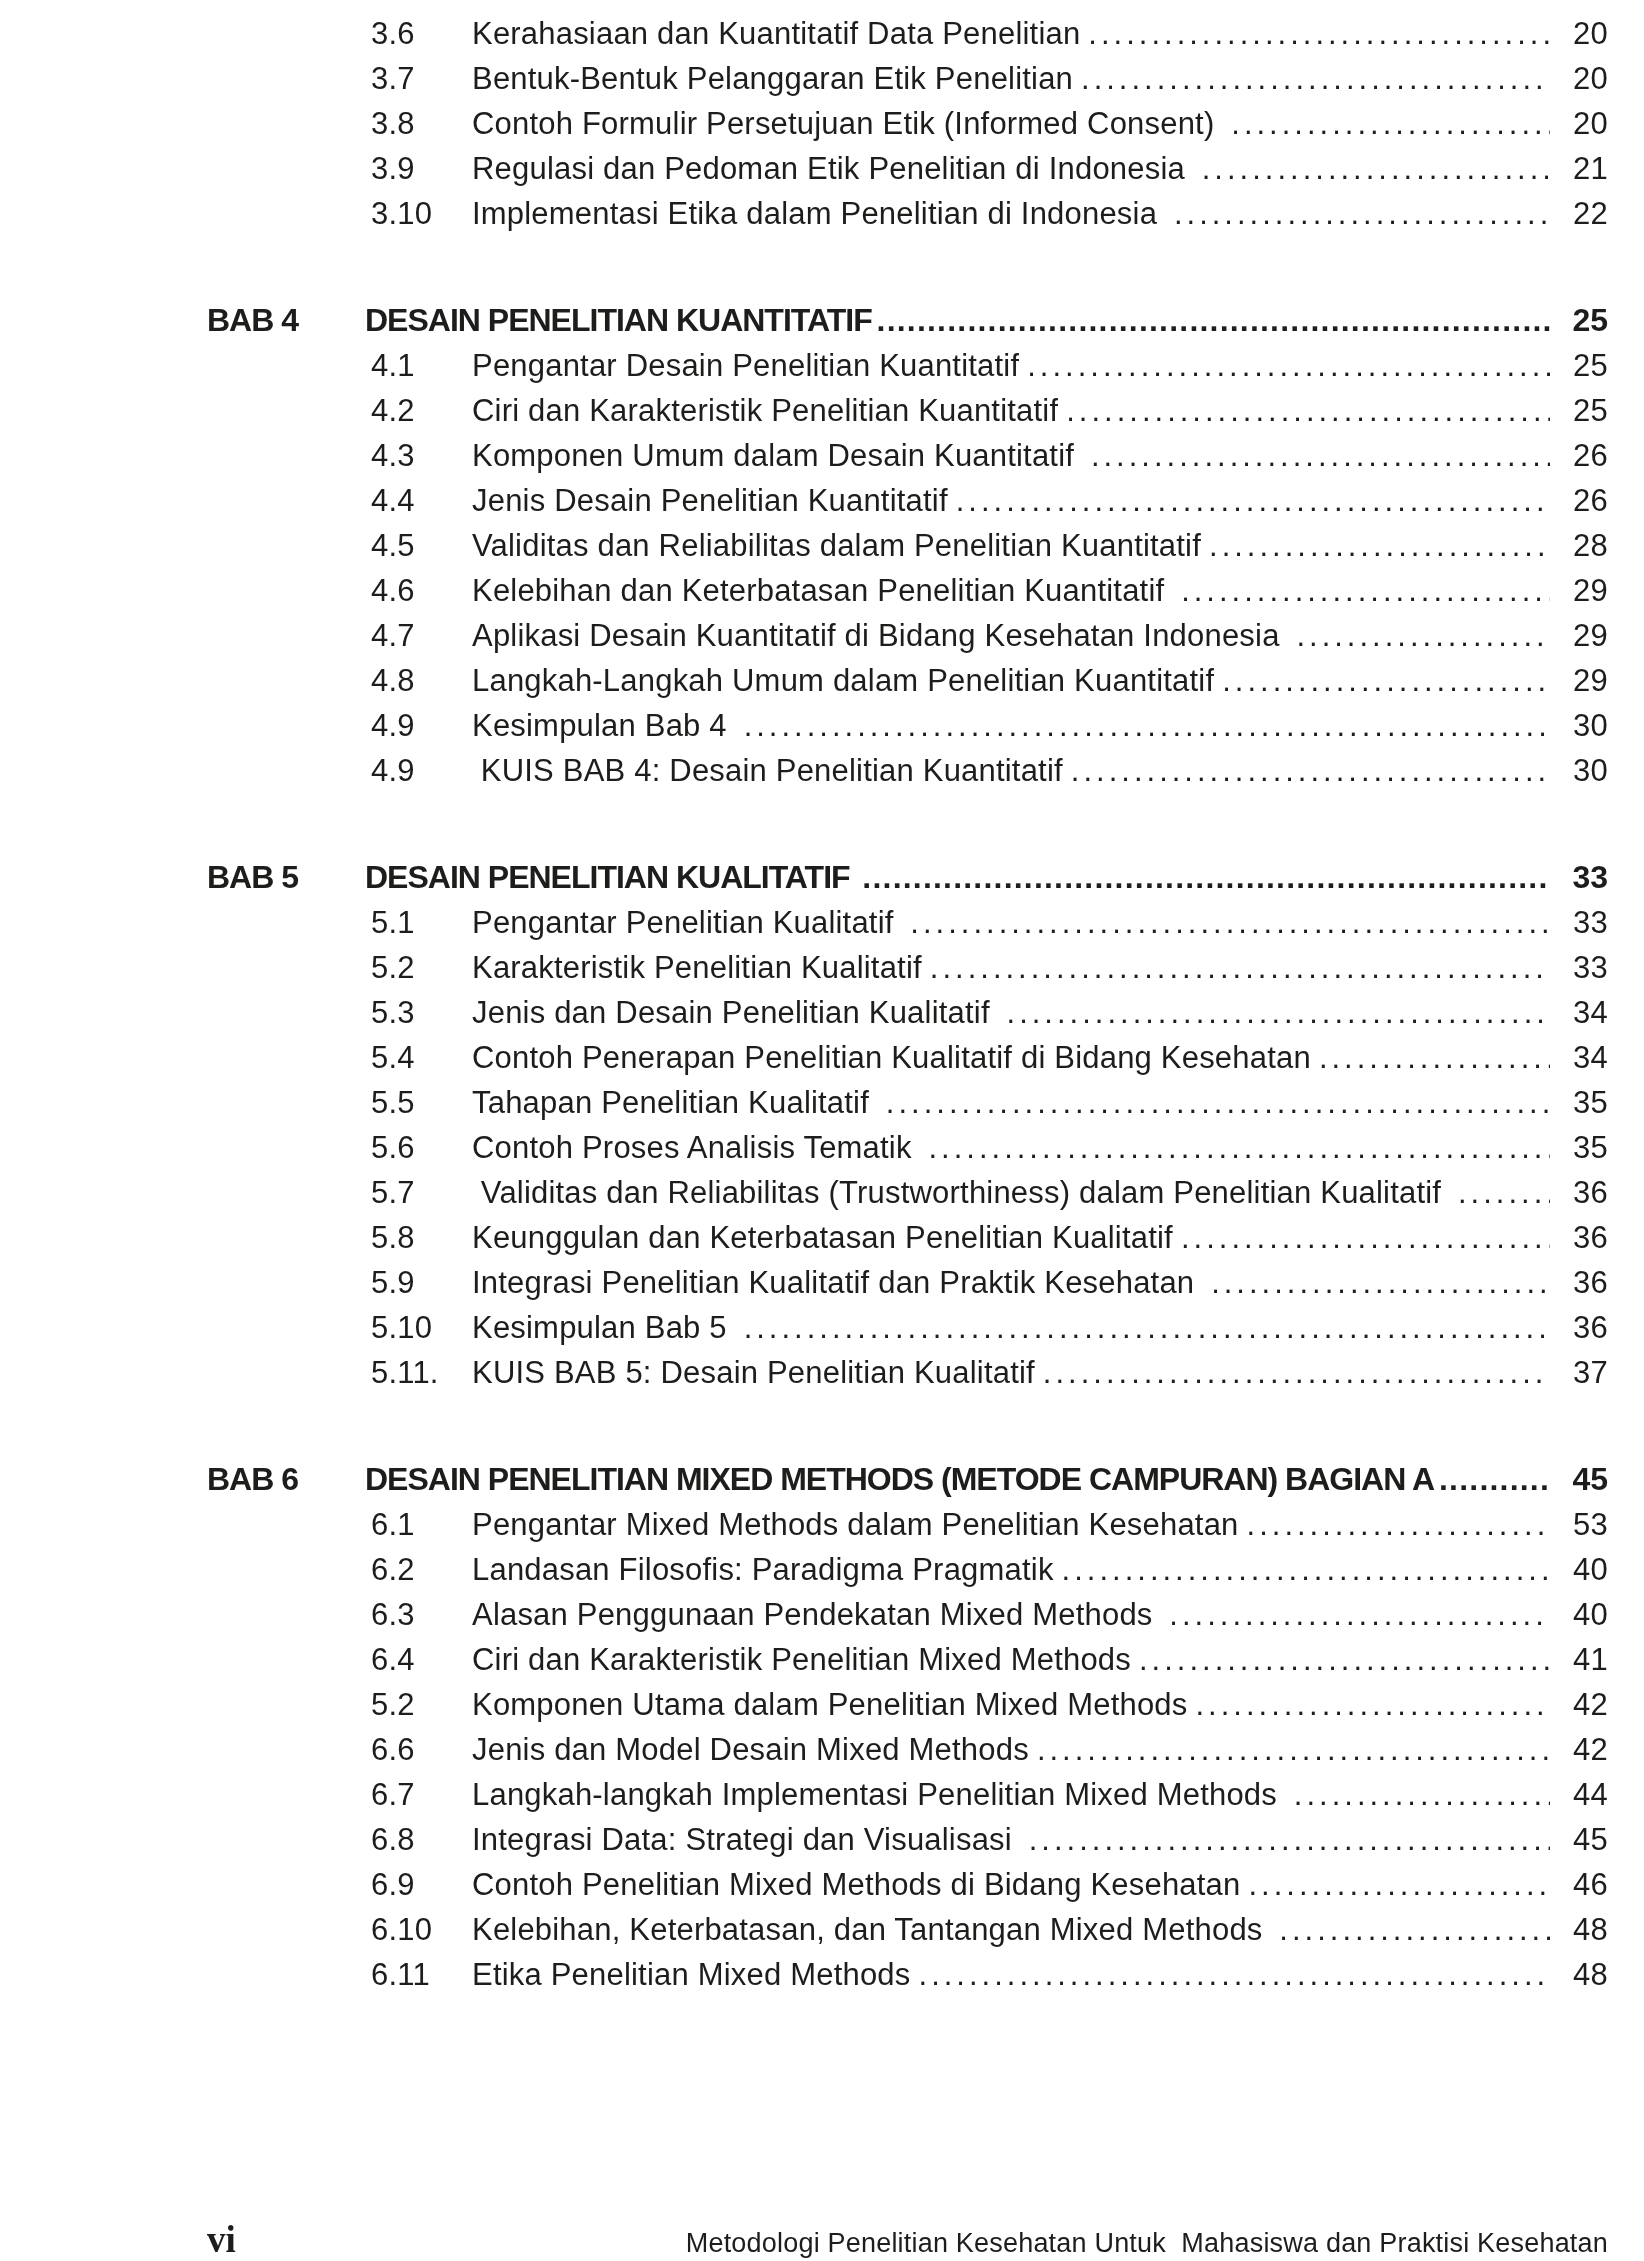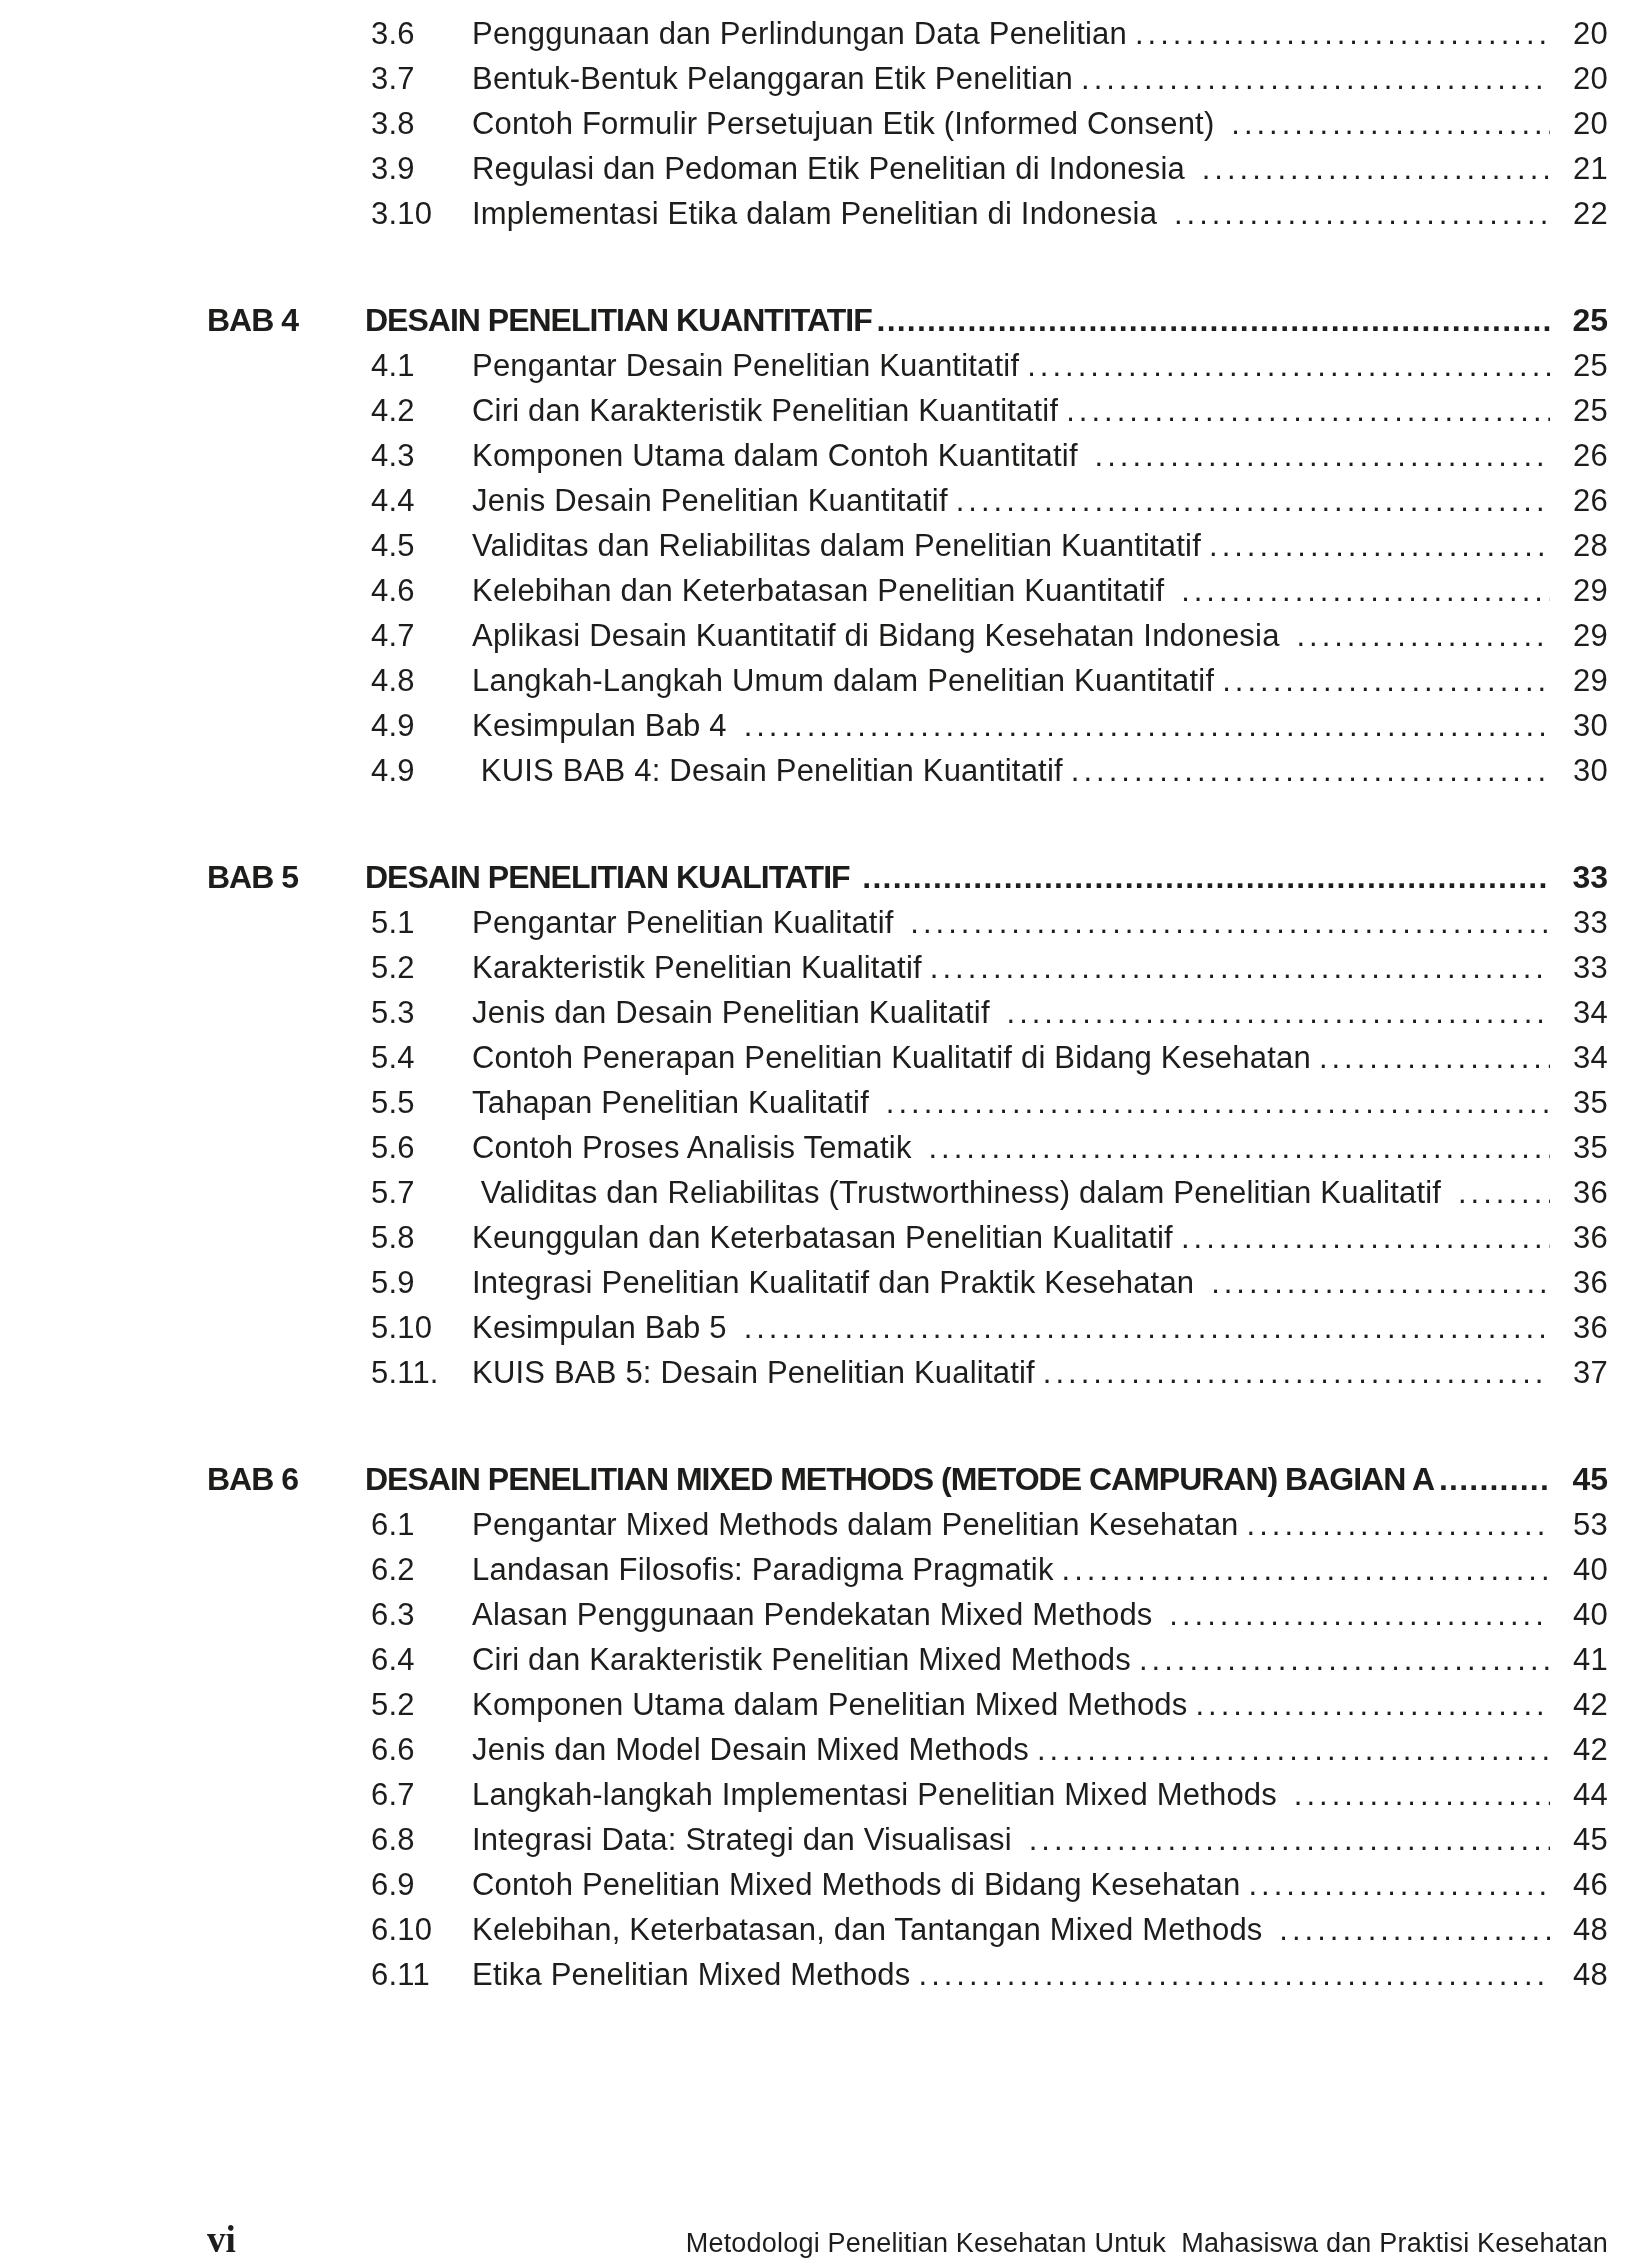"Penggunaan dan Perlindungan Data" span.title { text: Penggunaan dan Perlindungan -> Kerahasiaan dan Kuantitatif }
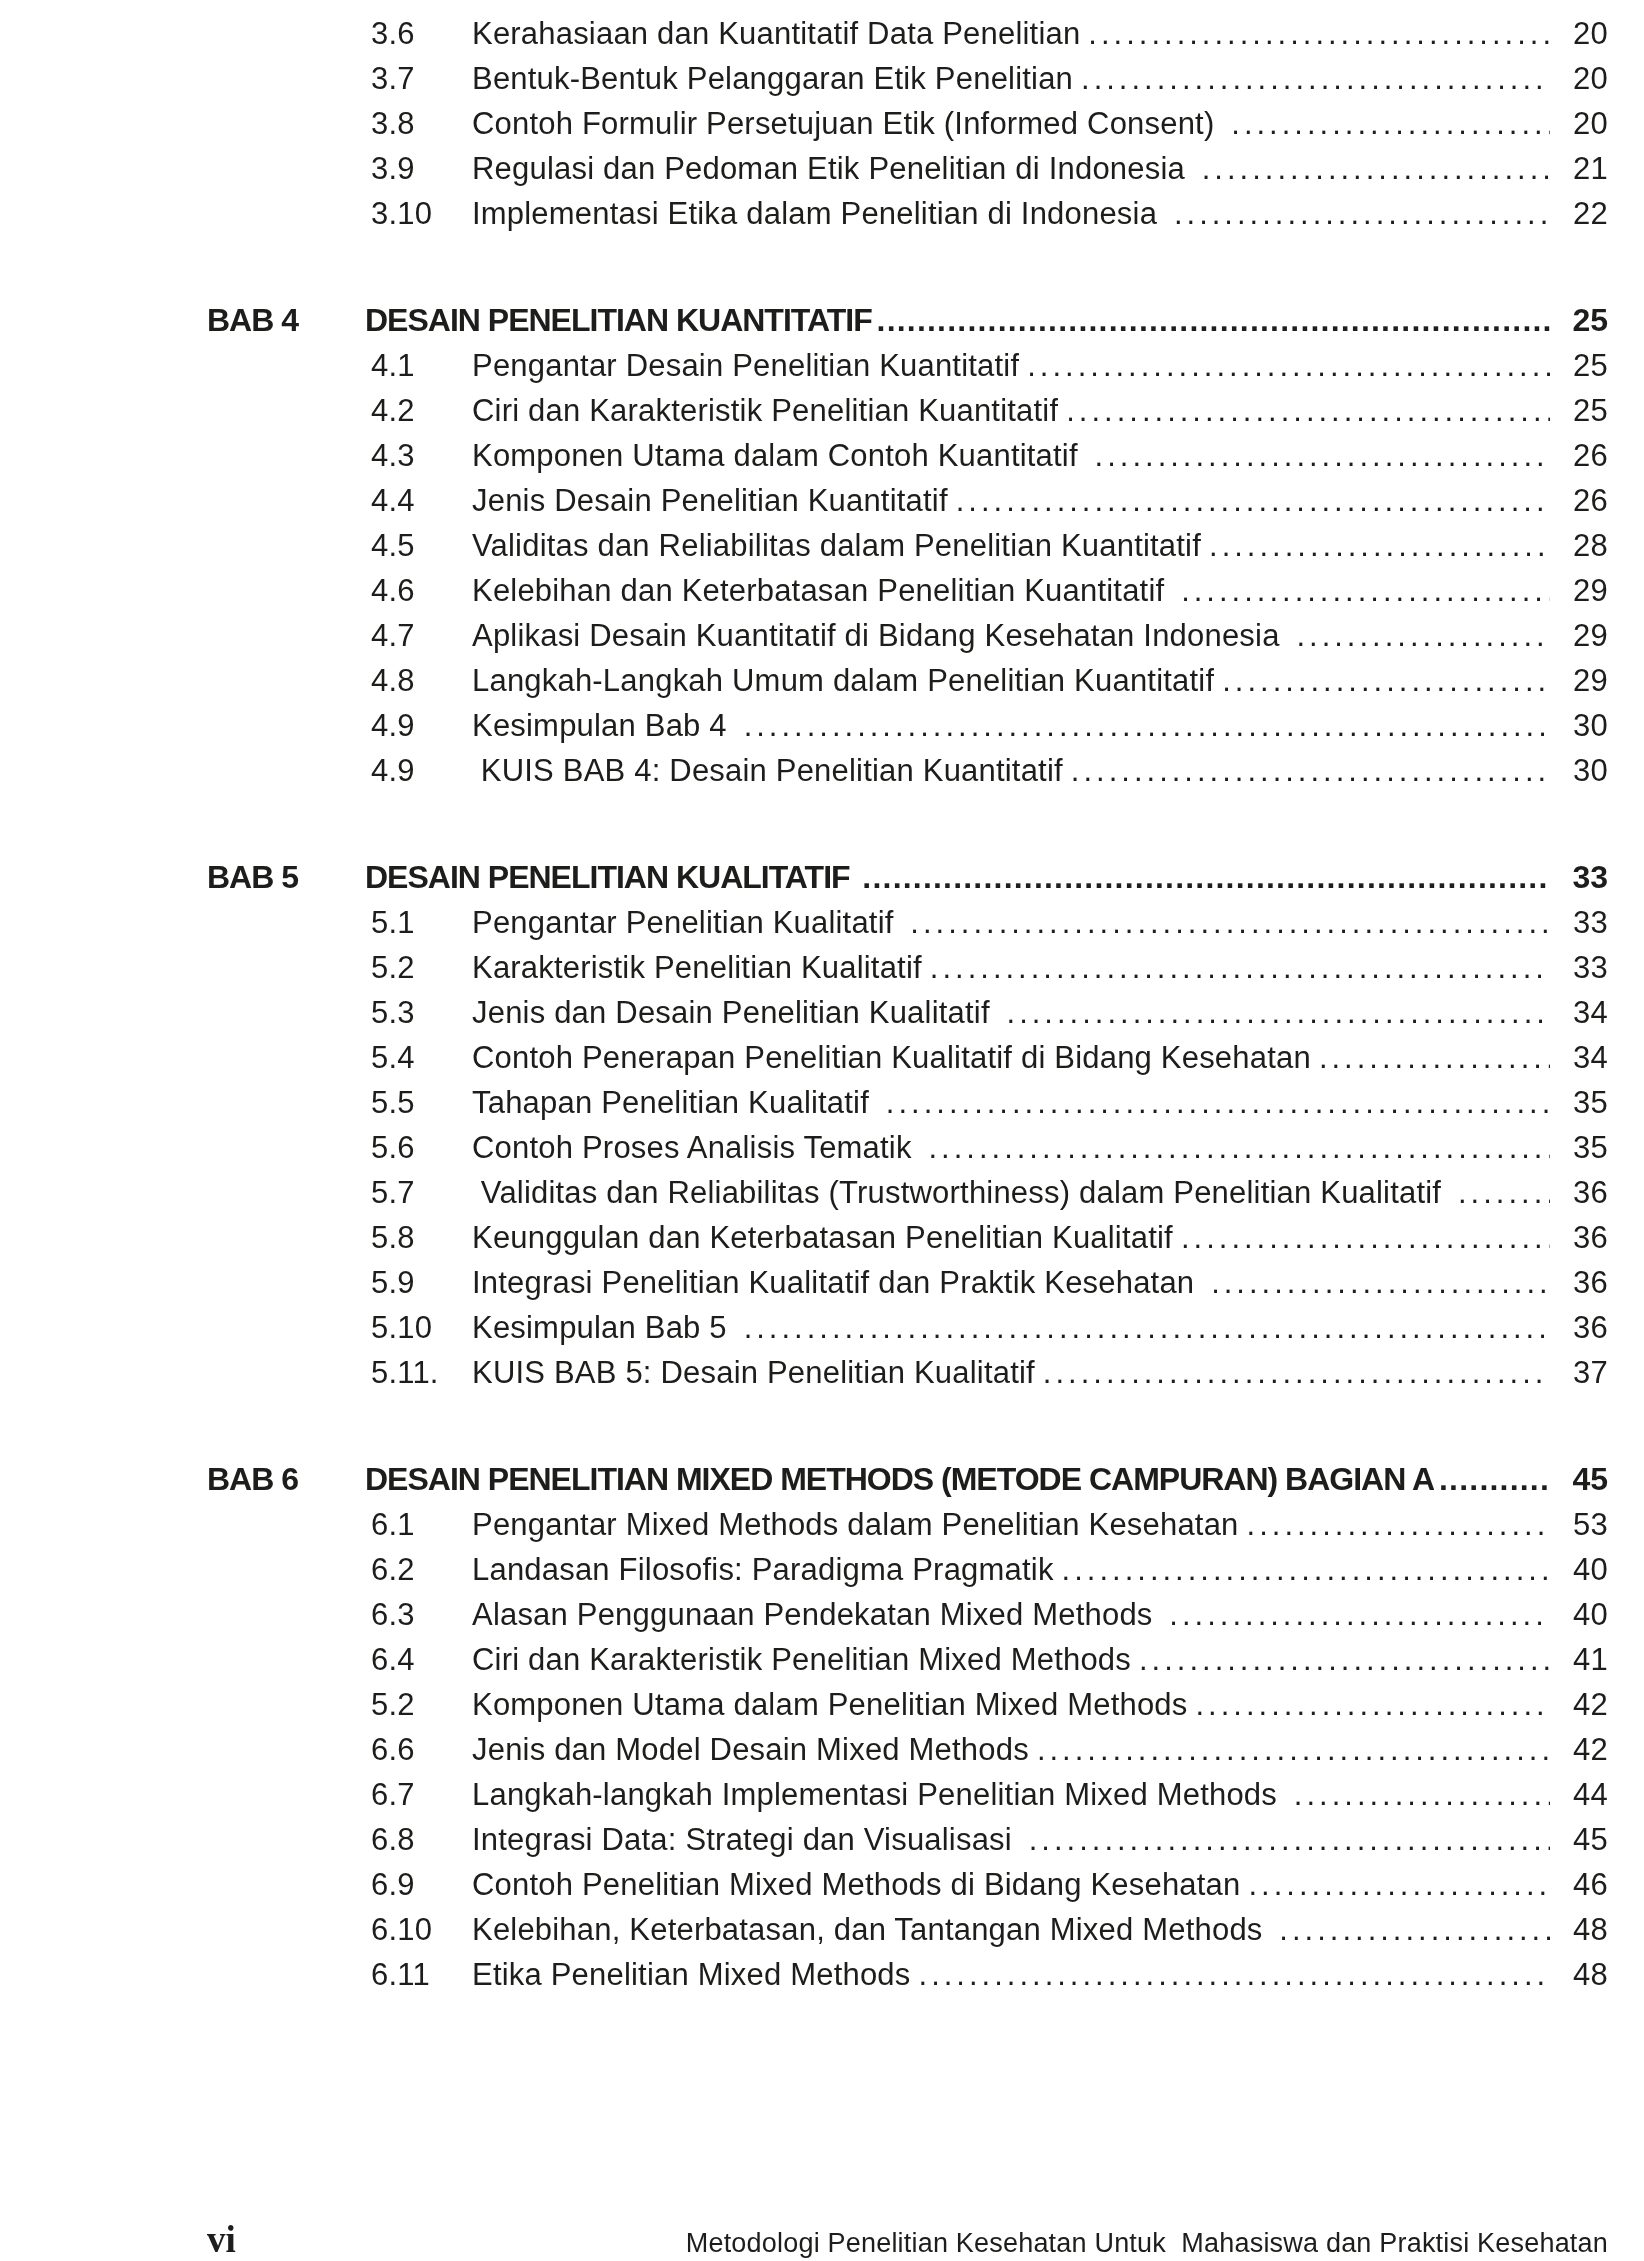"Komponen Utama dalam Contoh Kuantitatif" span.title { text: Utama dalam Contoh -> Umum dalam Desain }
